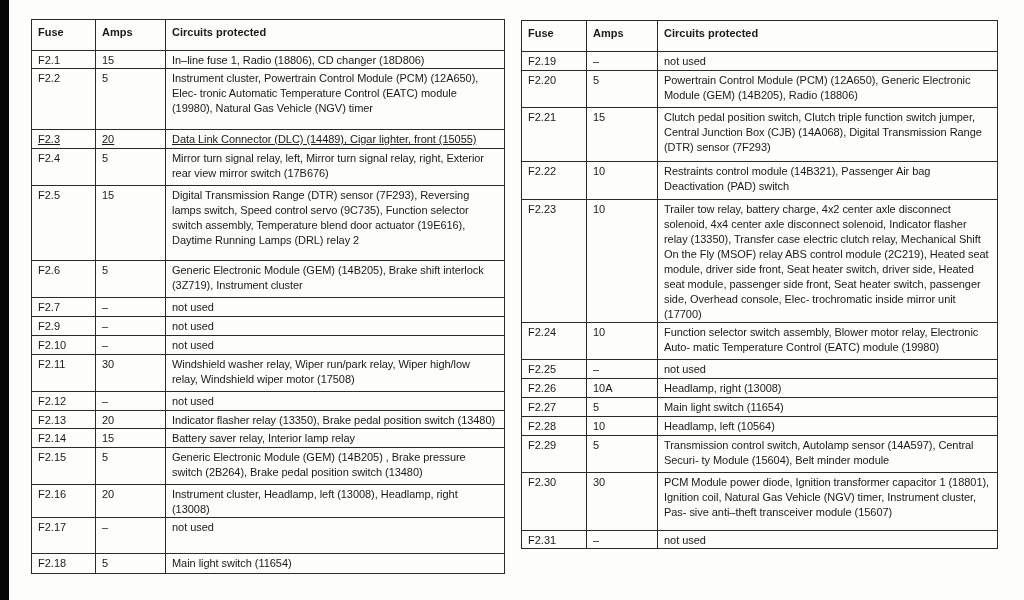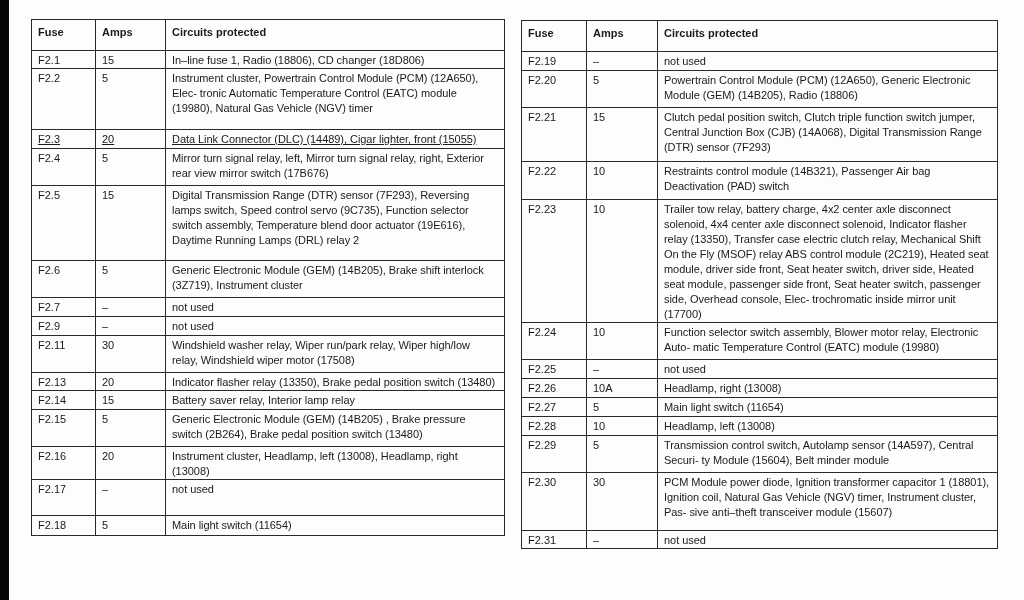"F2.10" tr { html: none -> <tr> <td>F2.10</td> <td>–</td> <td>not used</td> </tr> }
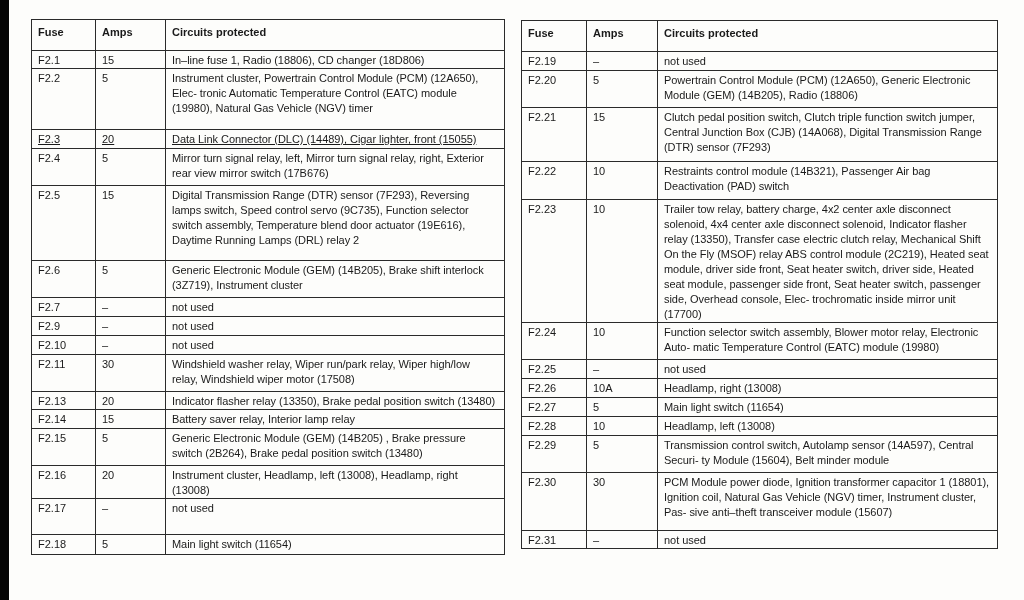"F2.12" tr { html: none -> <tr> <td>F2.12</td> <td>–</td> <td>not used</td> </tr> }
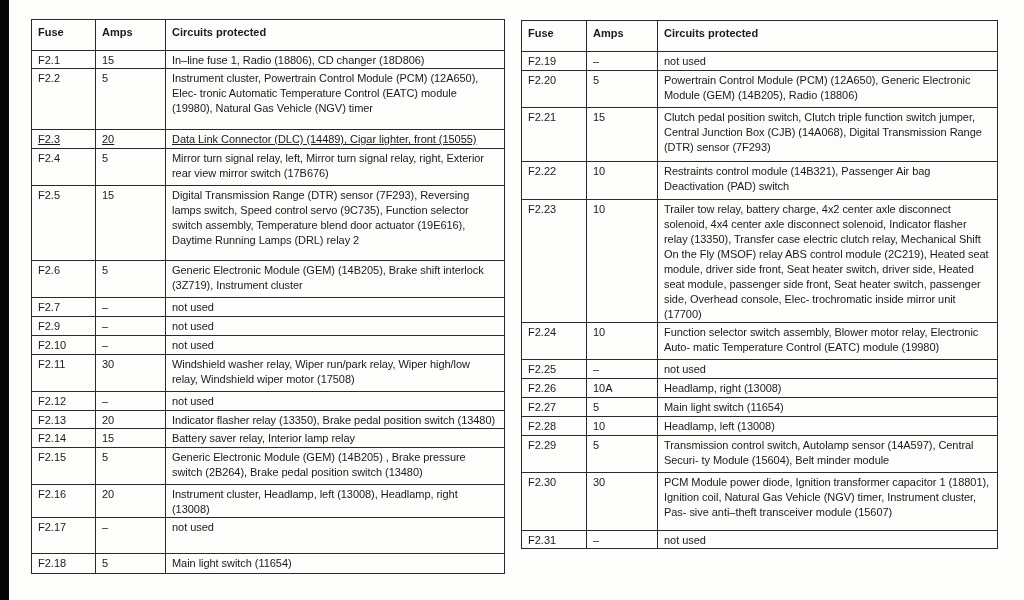"Headlamp, left (13008)" td.desc { text: 13008 -> 10564 }
